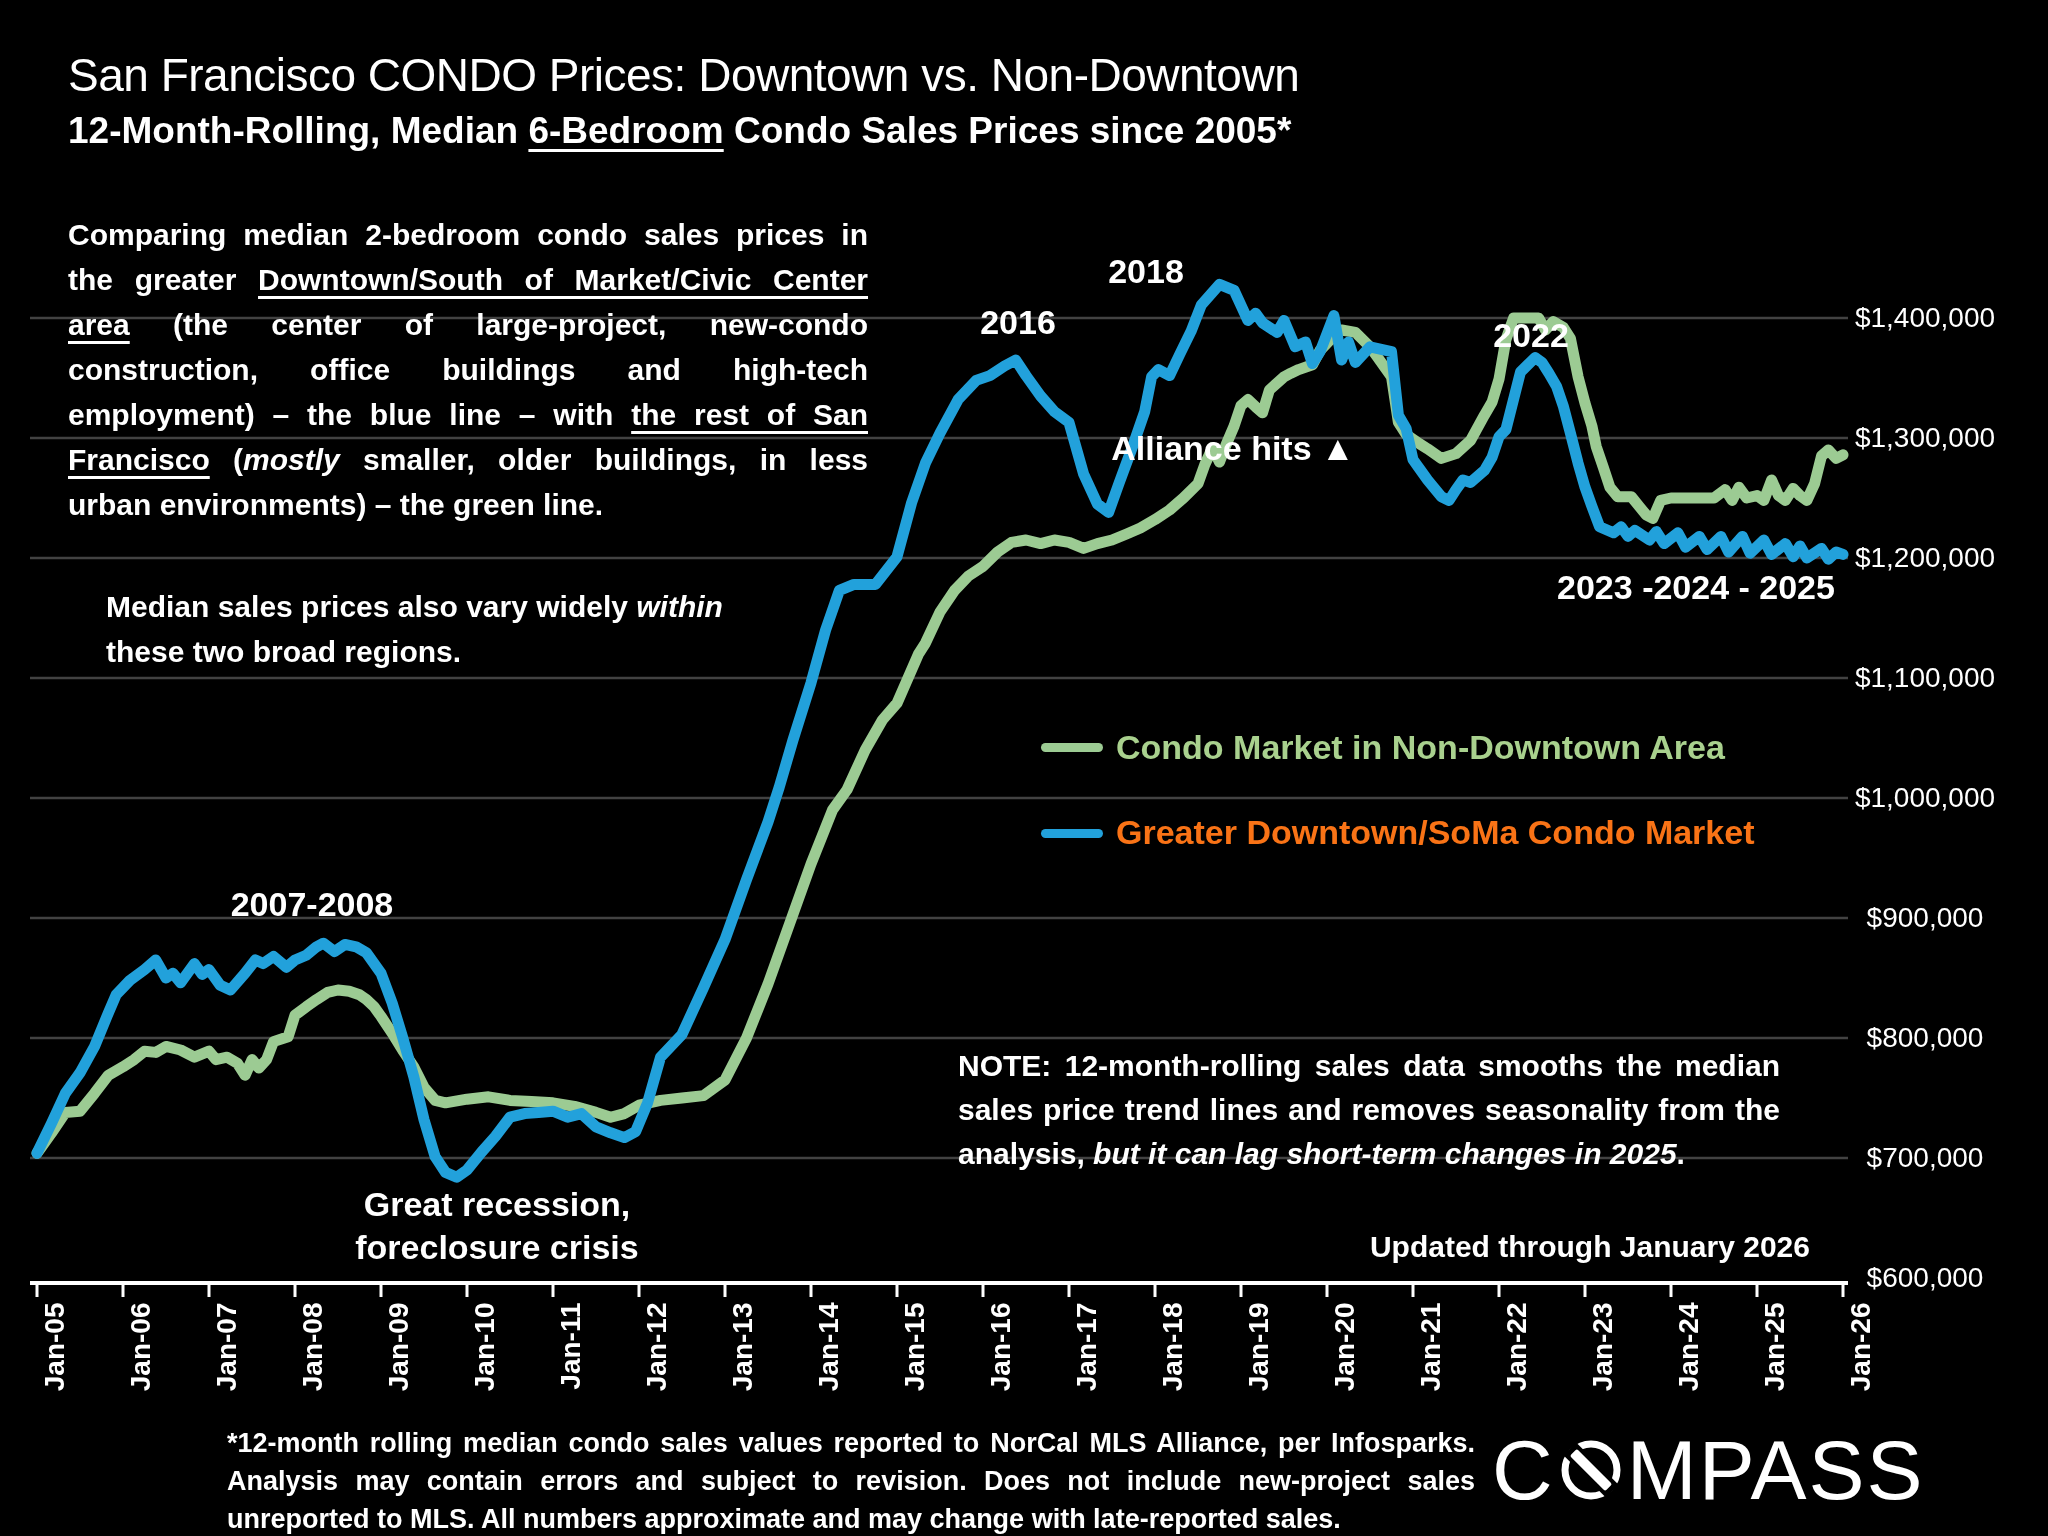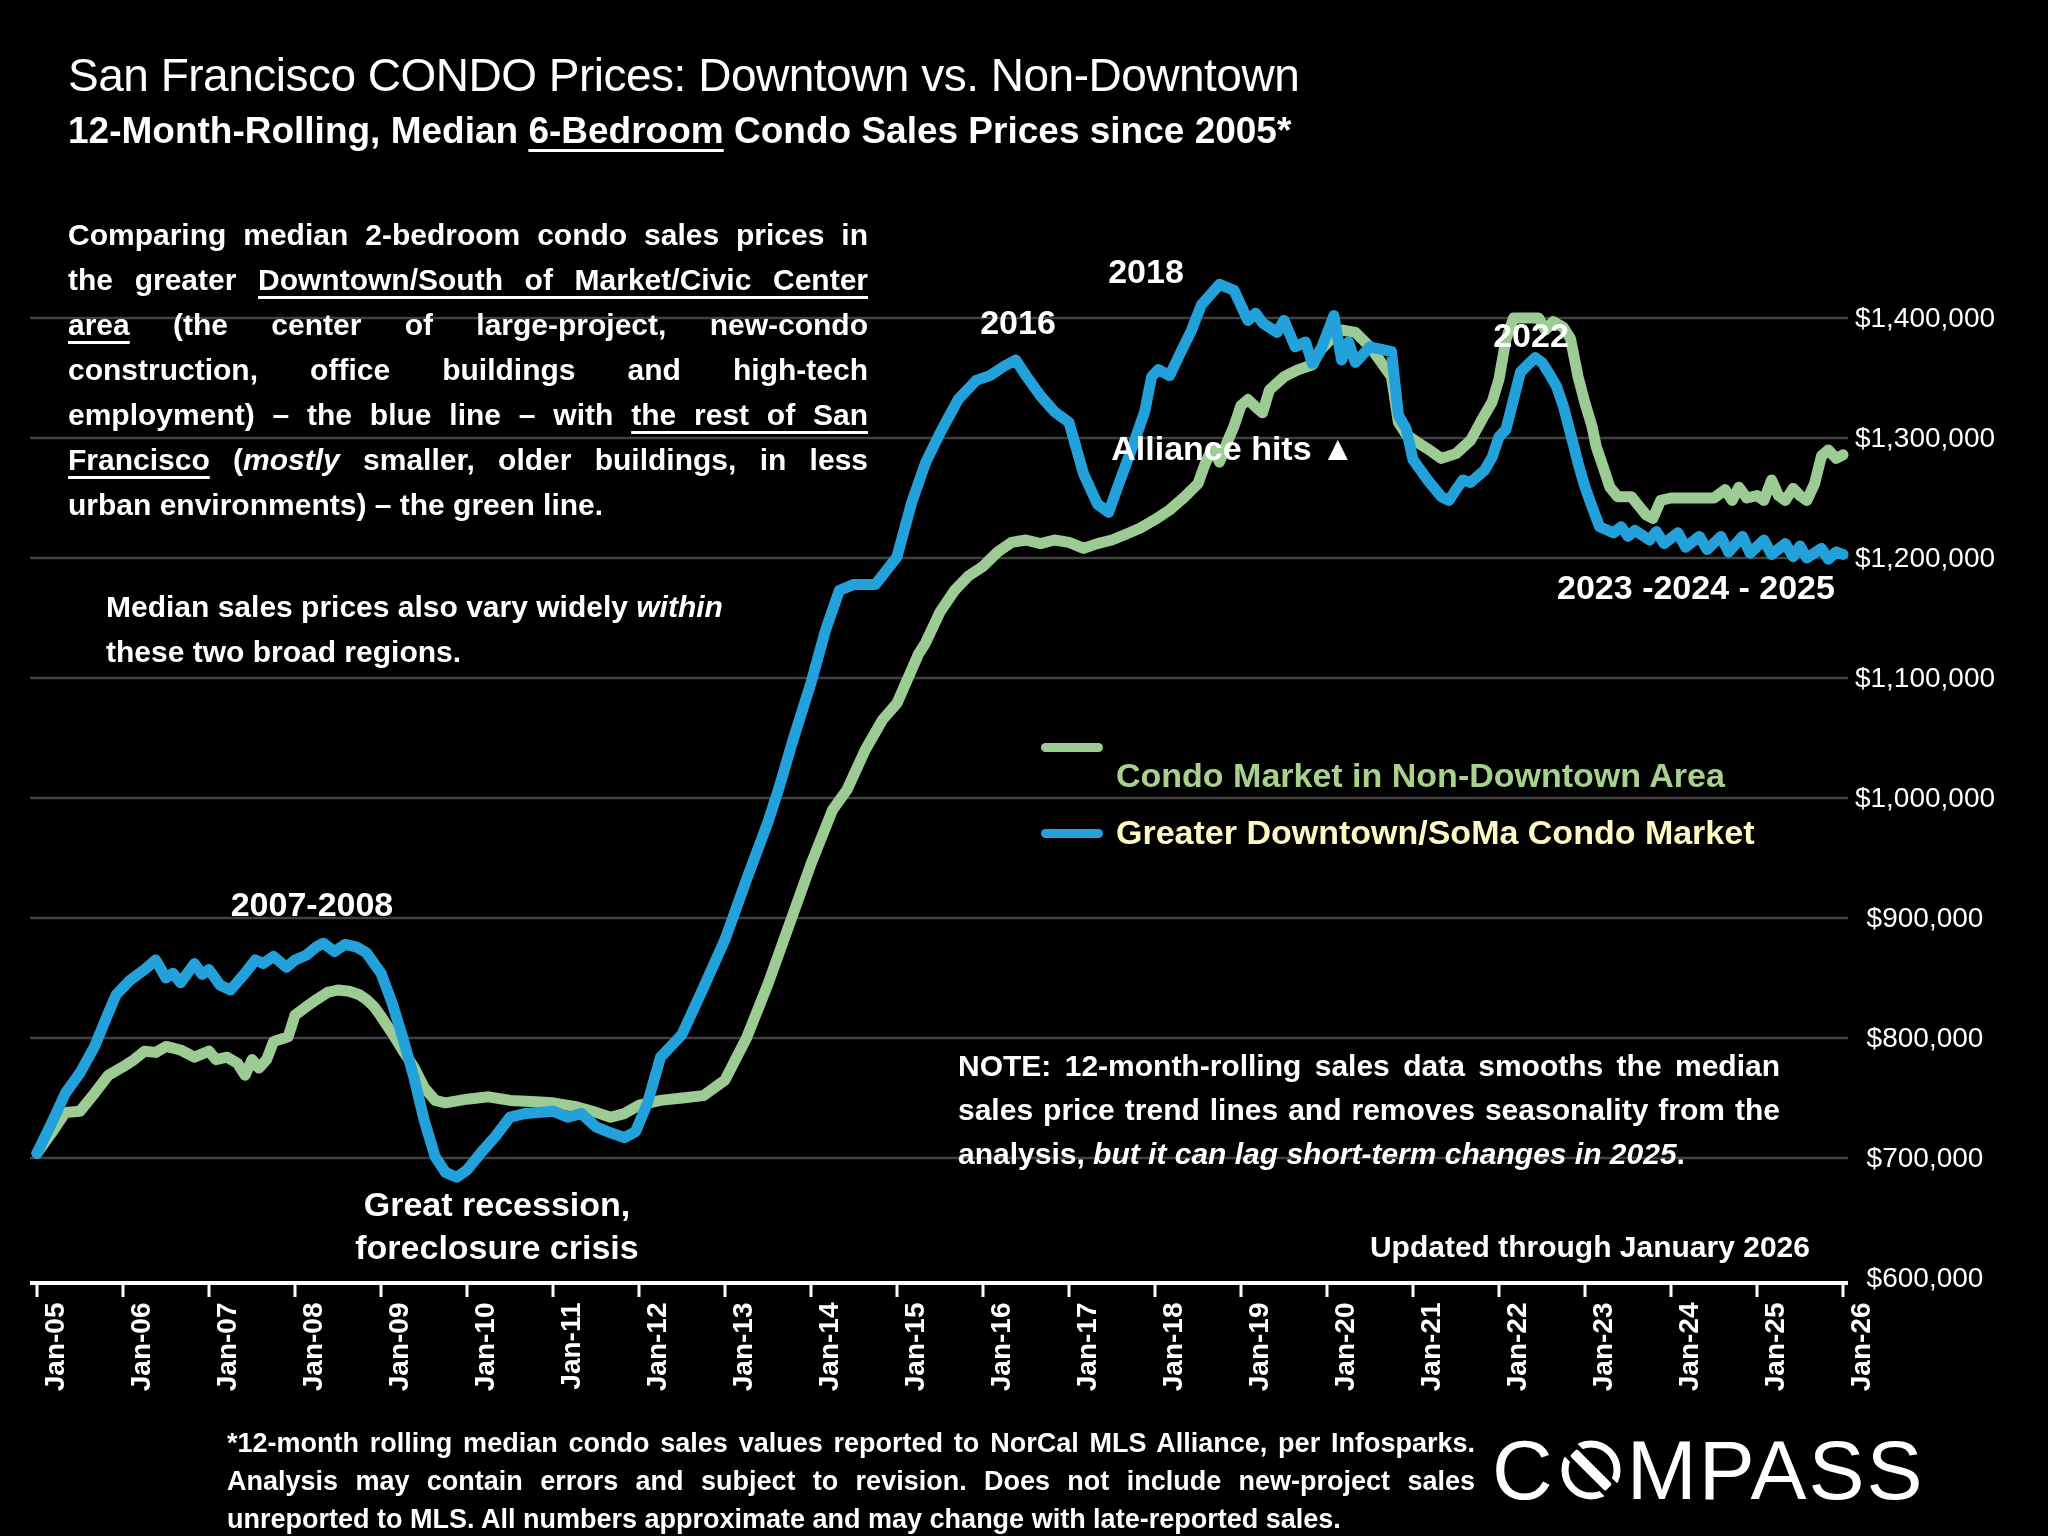"Condo Market in Non-Downtown Area" #legend-green-label { margin-top: 28px -> none }
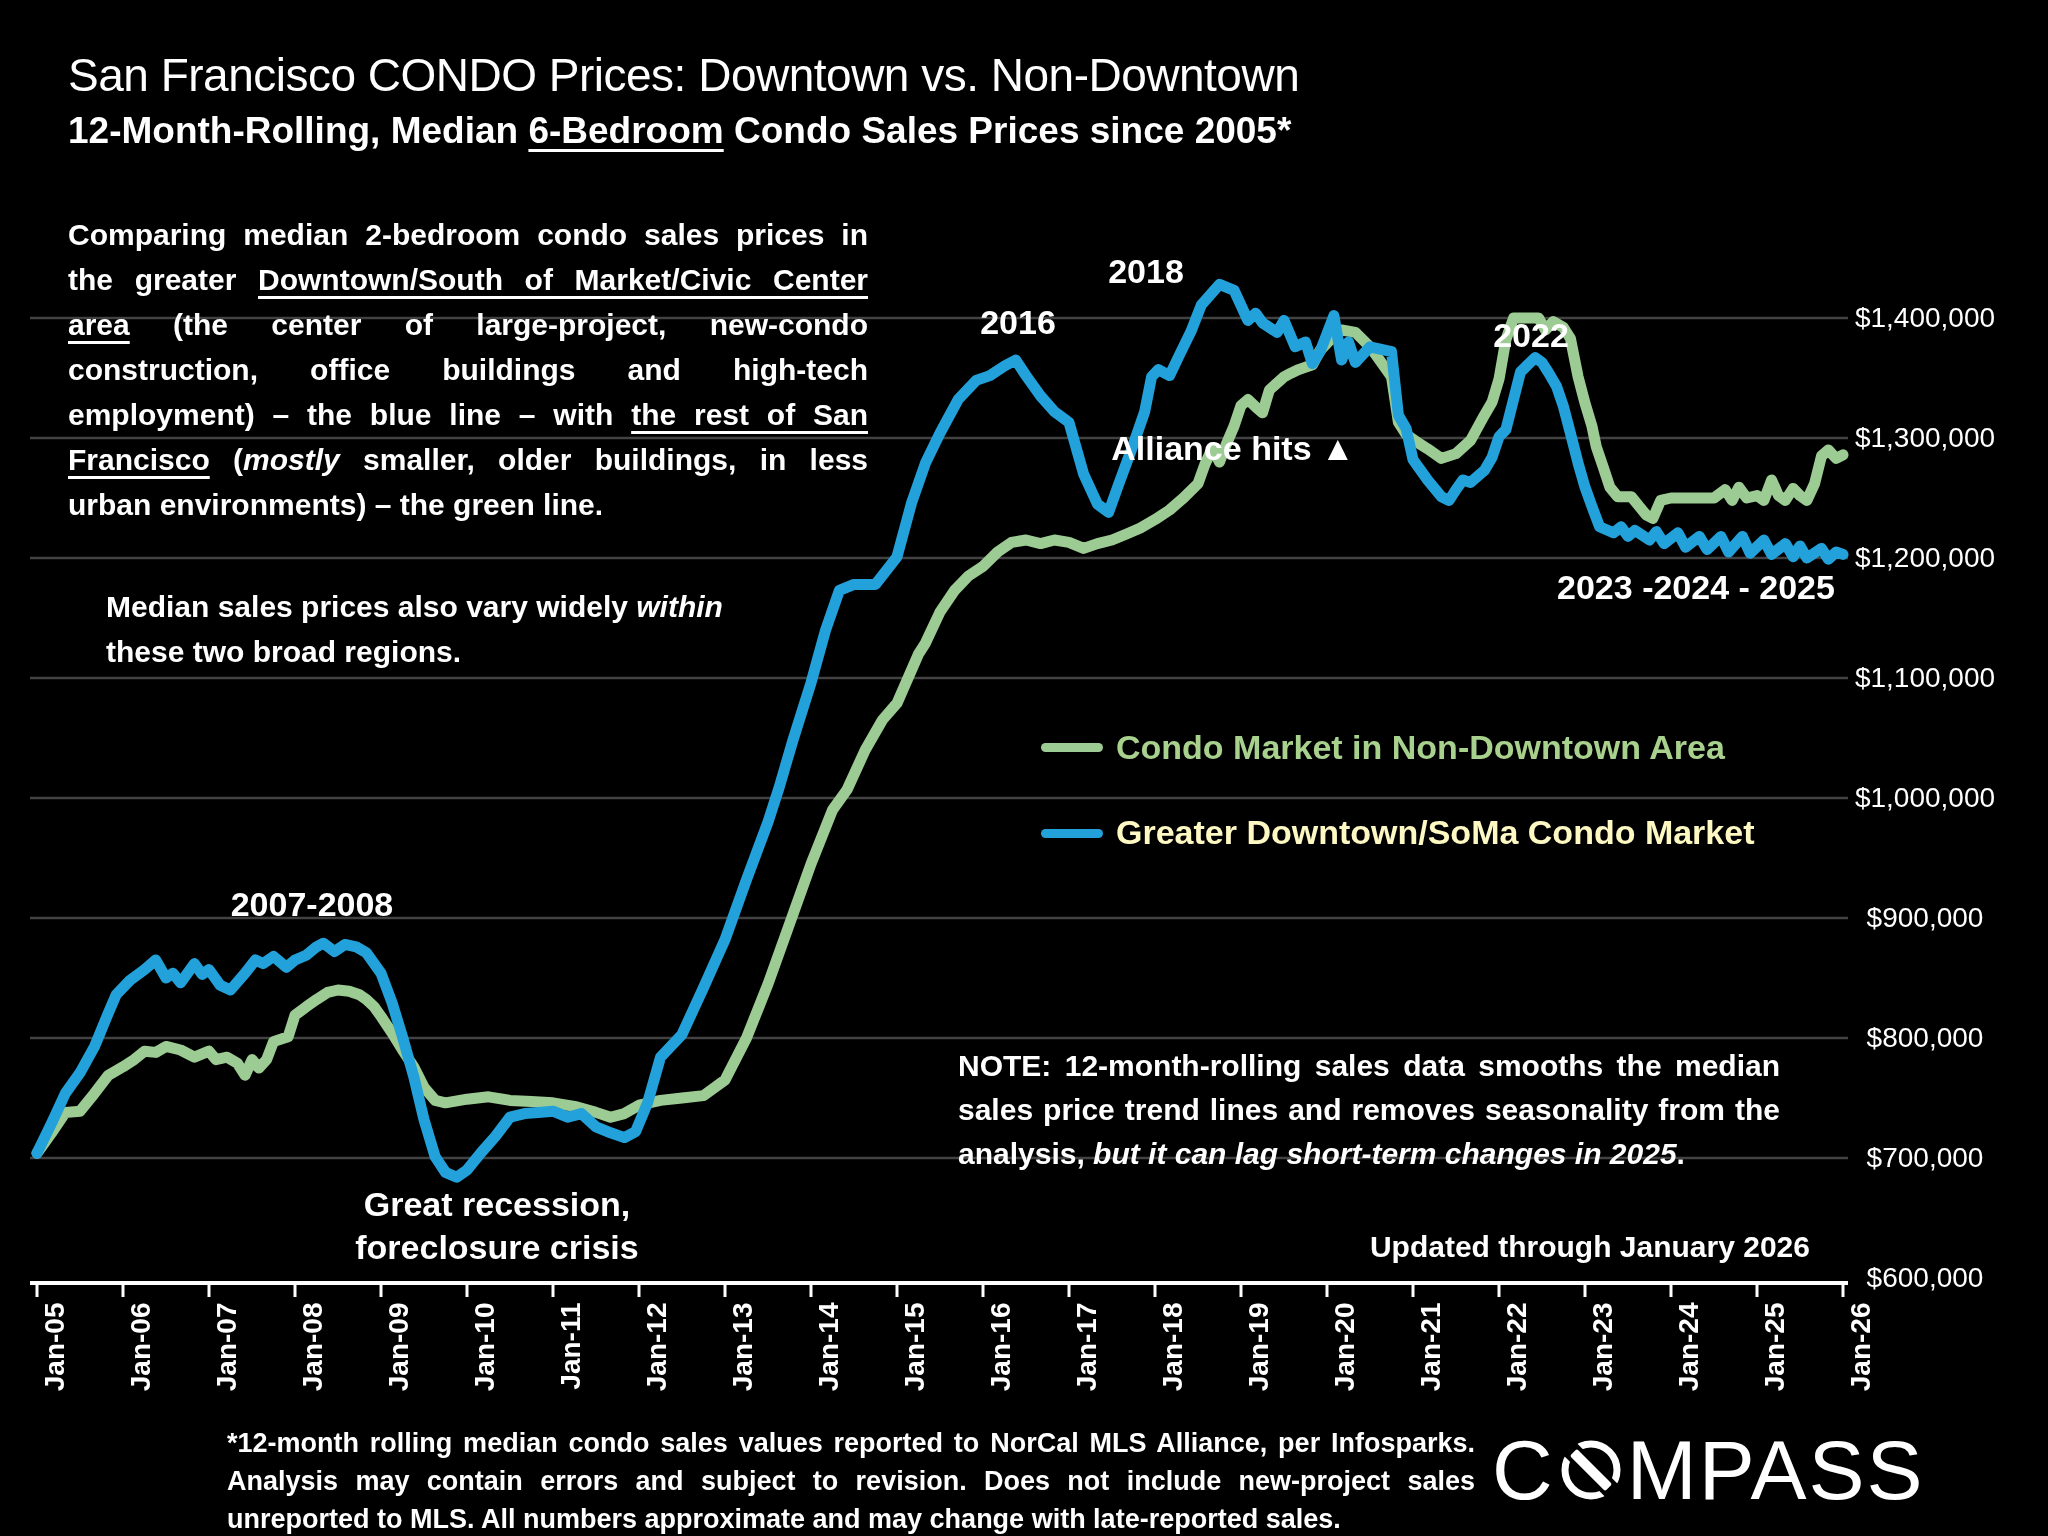"Greater Downtown/SoMa Condo Market" div.abs { color: #fef9c3 -> #f97316 }
